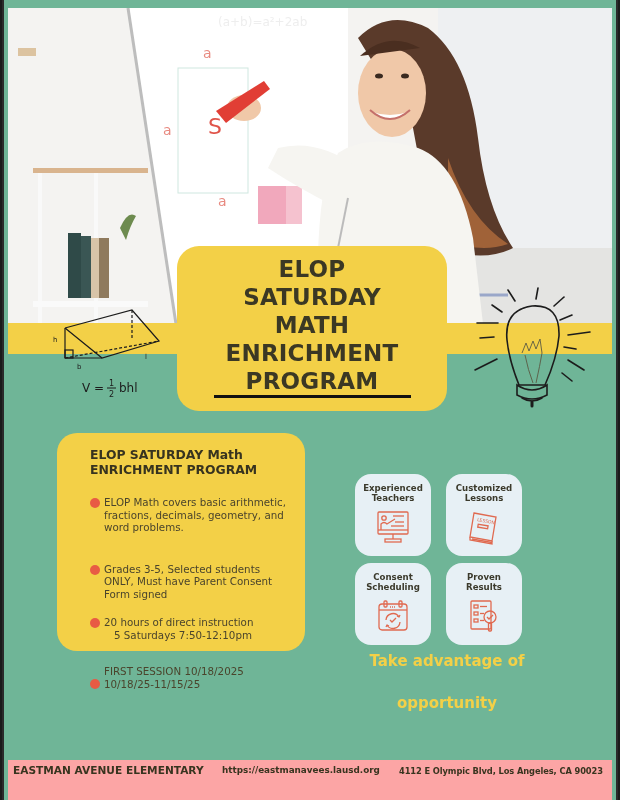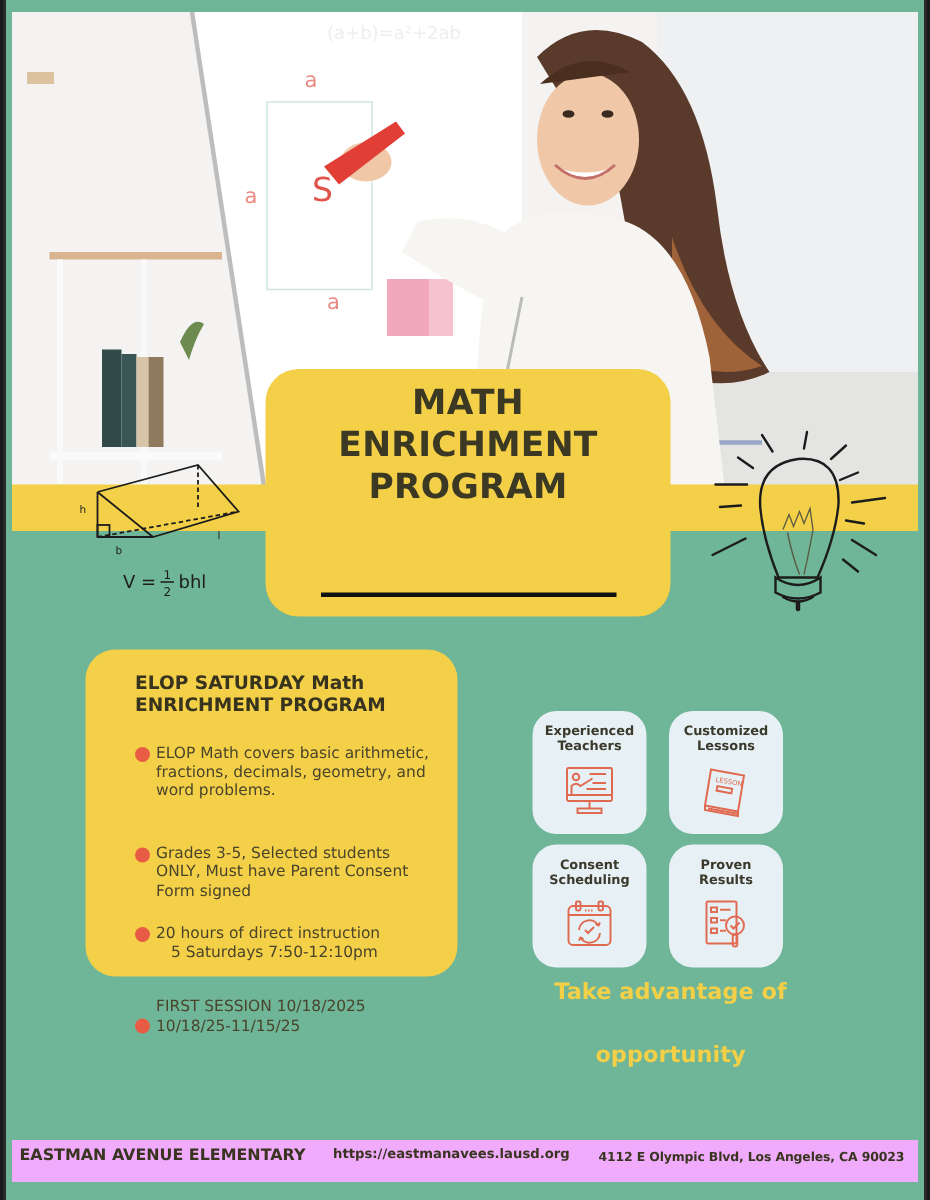"ELOP" span.title-line { html: none -> <span>ELOP</span> }
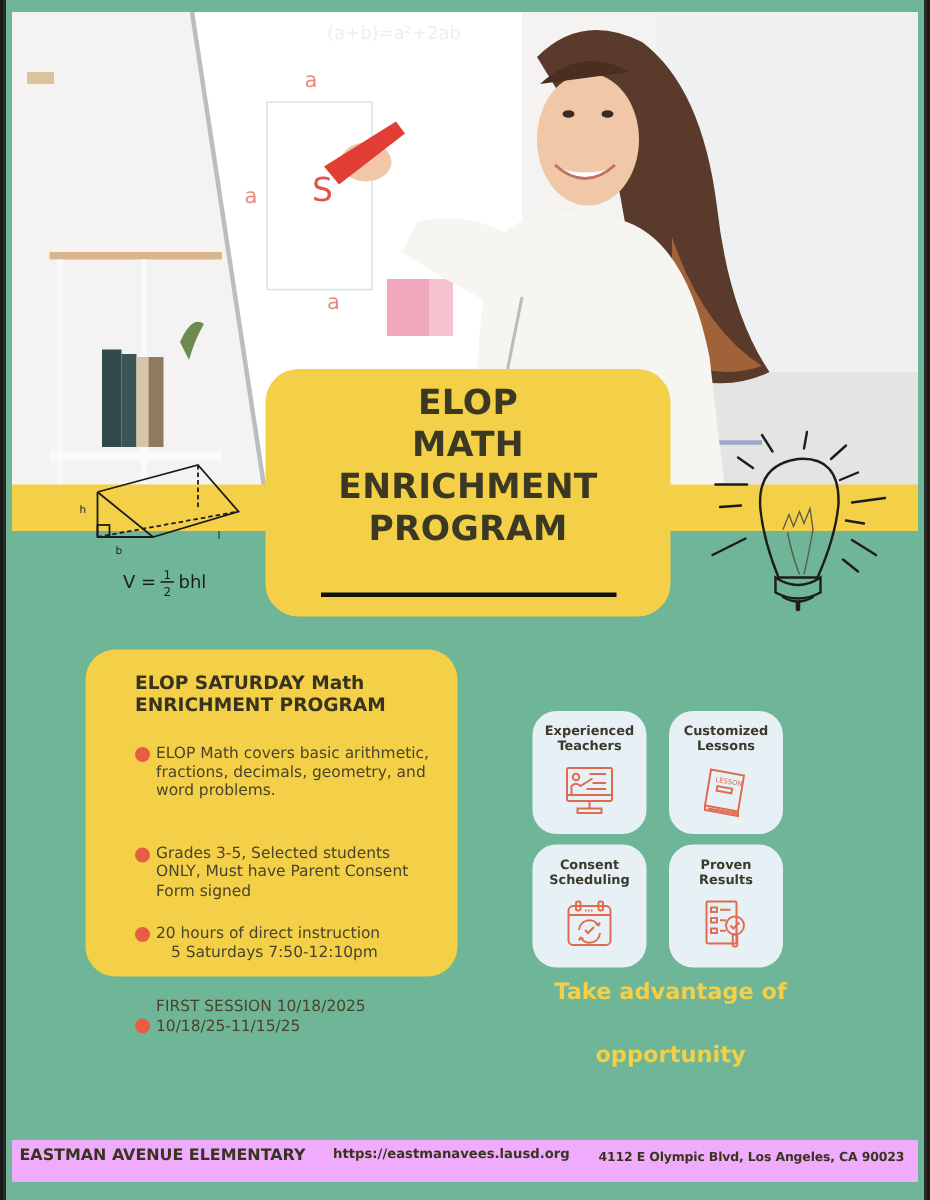"SATURDAY" span.title-line { html: none -> <span>SATURDAY</span> }
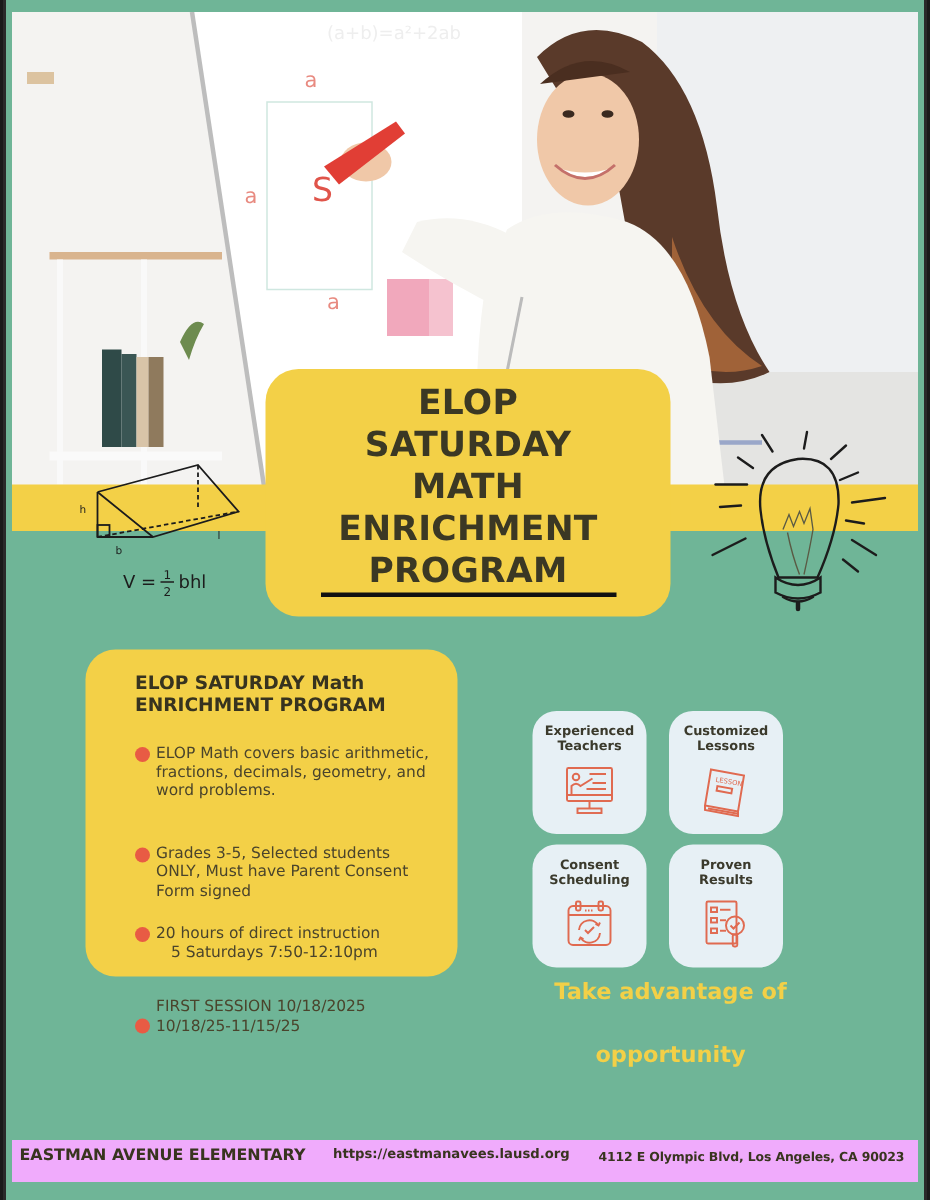"EASTMAN AVENUE ELEMENTARY" .footer { background: #f0abfc -> #fca5a5; height: 28px -> 40px }
